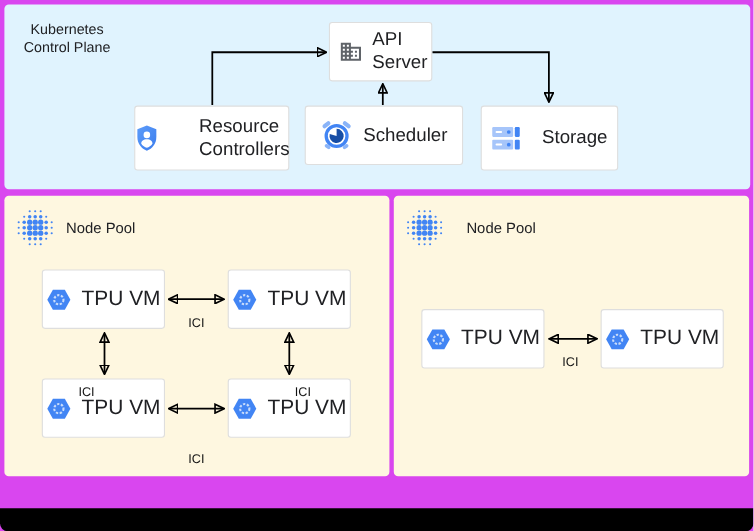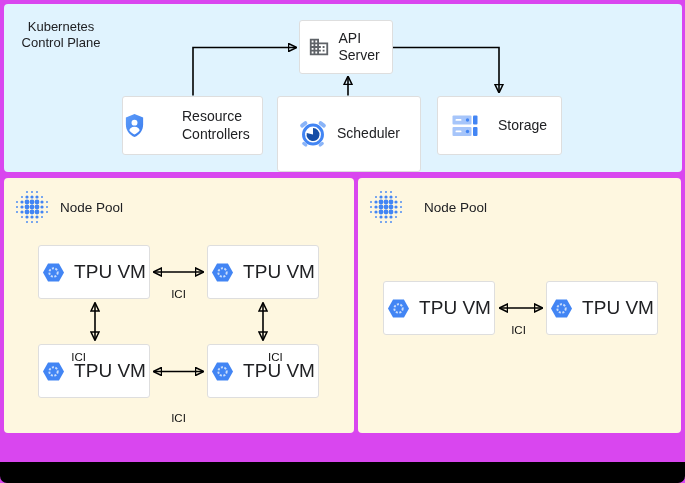"API Server" .node-label { font-size: 14px -> 17px }
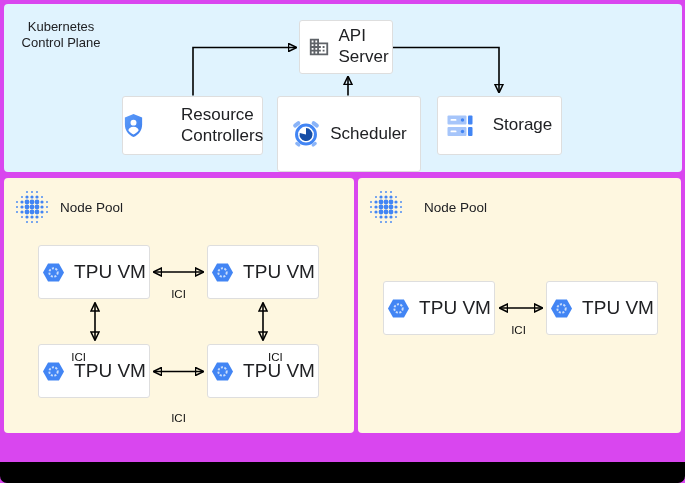"Scheduler" .box-sched { height: 76px -> 54px }
